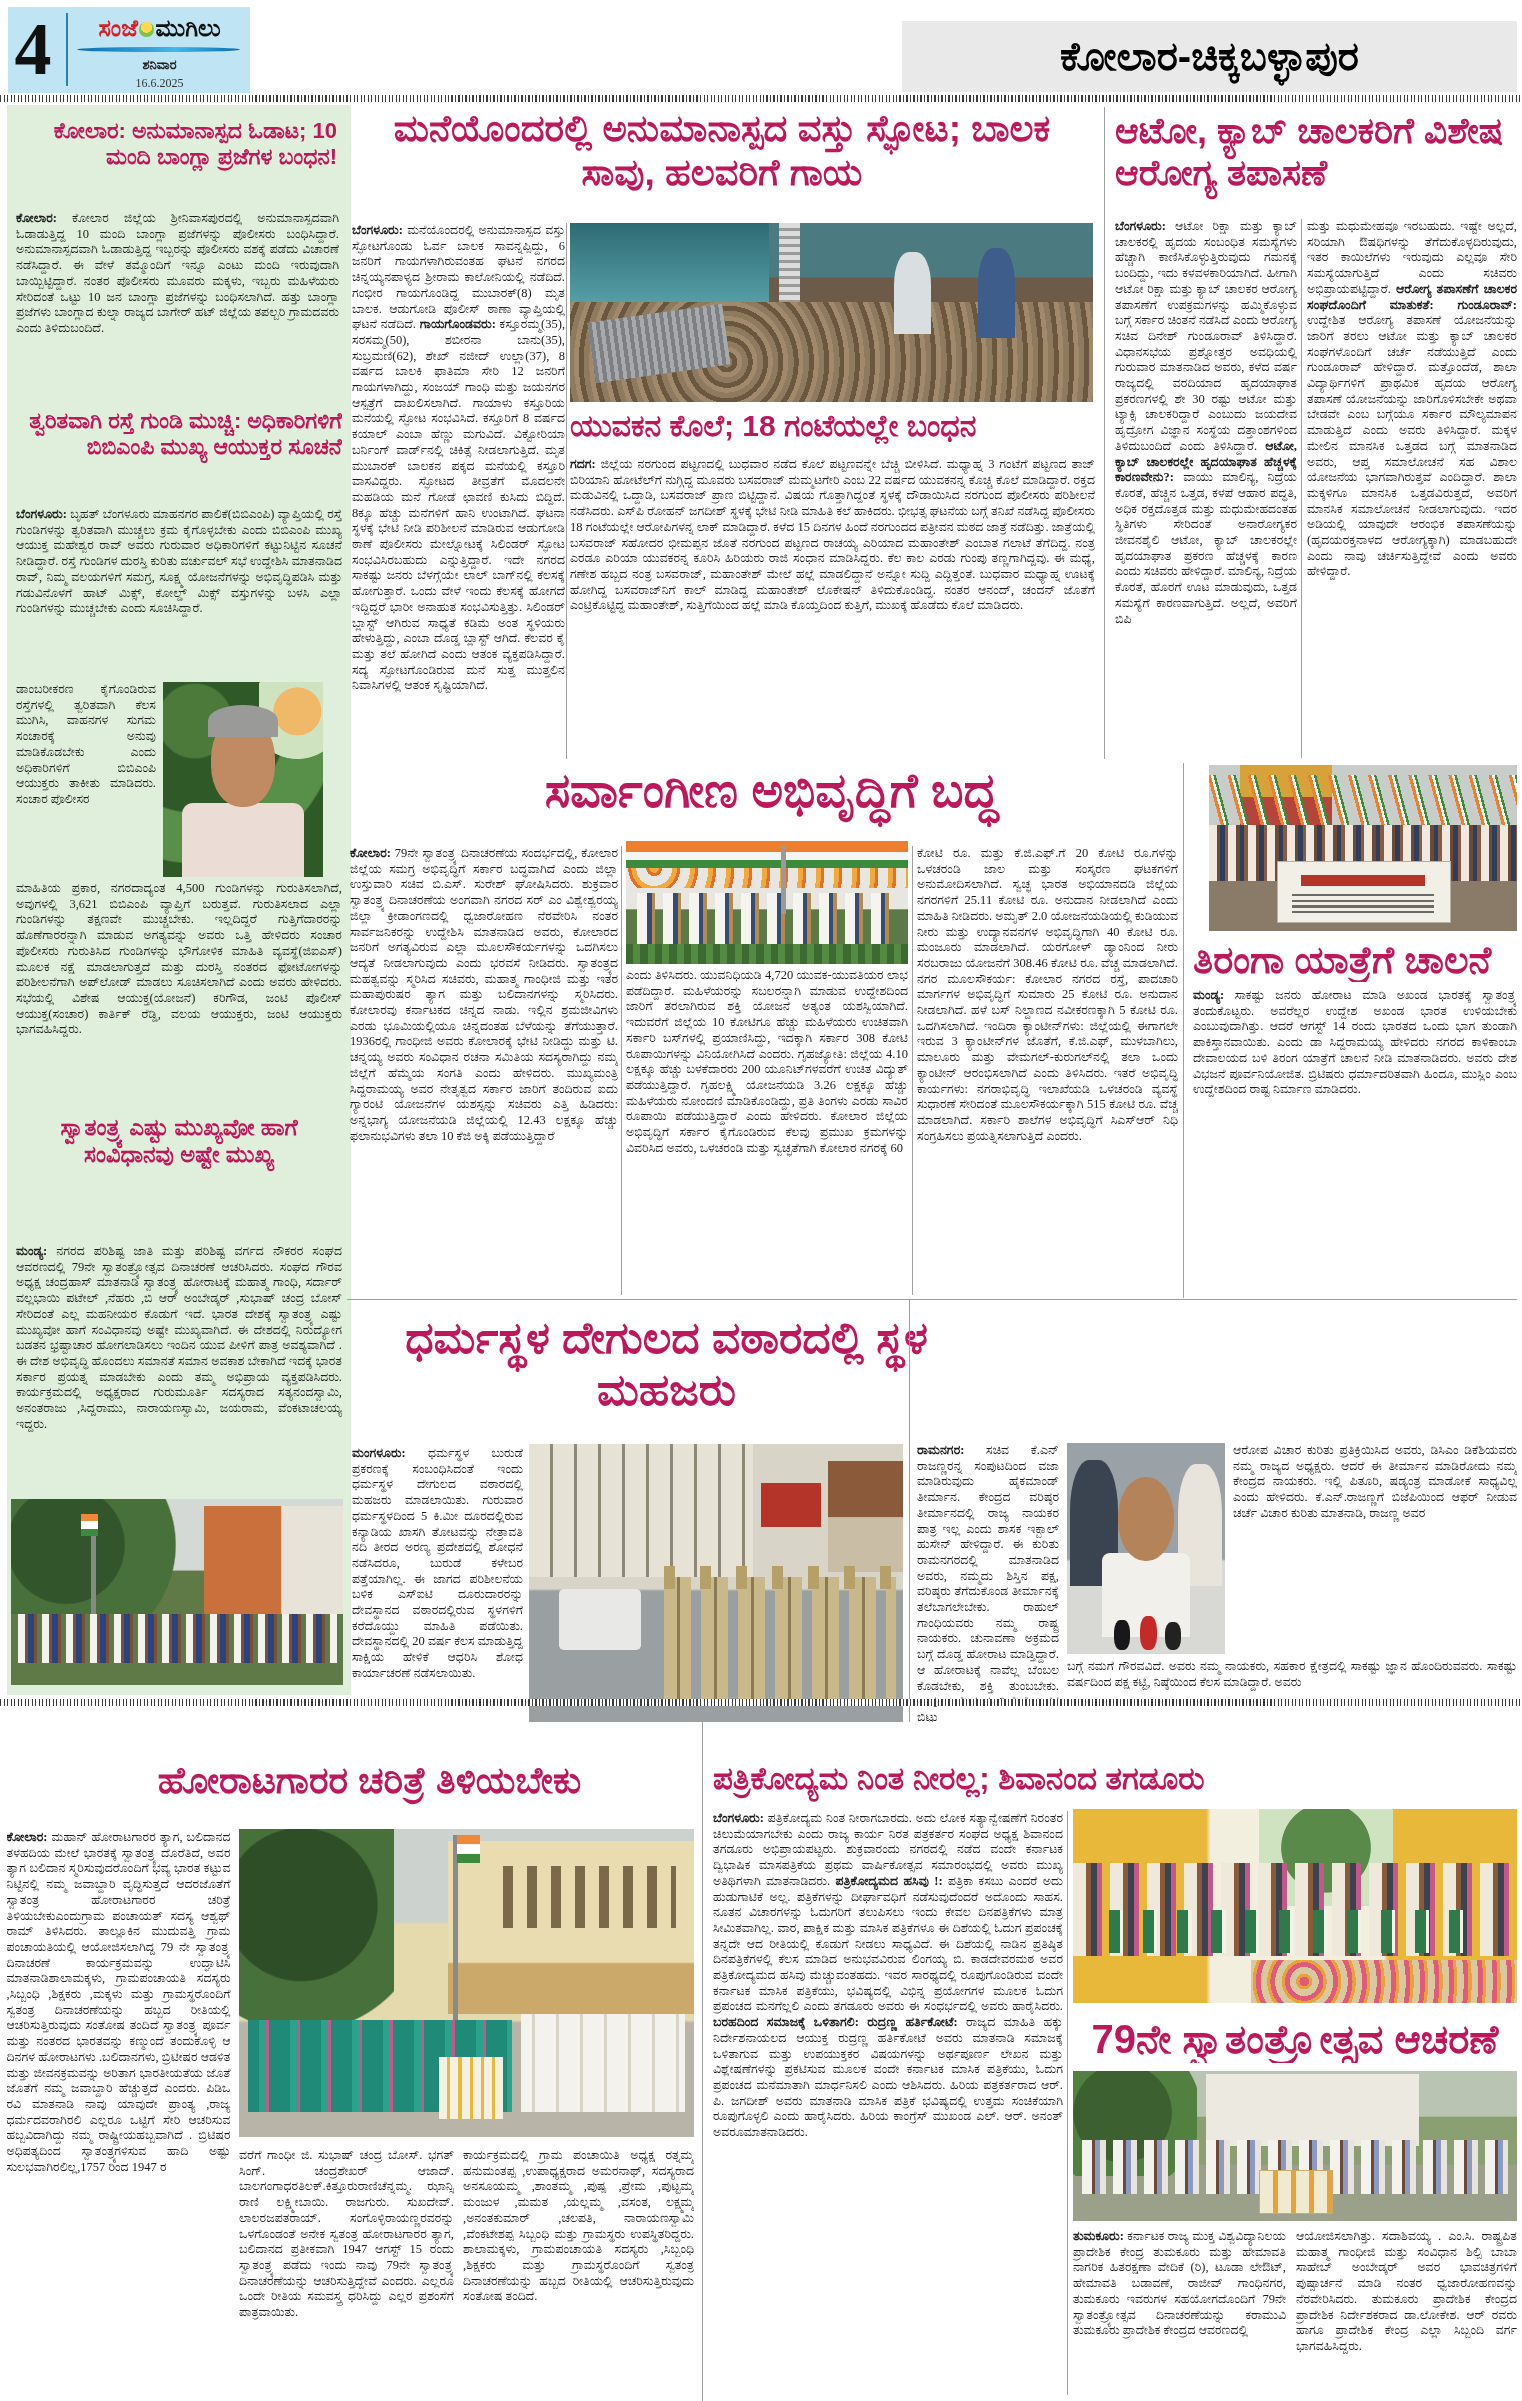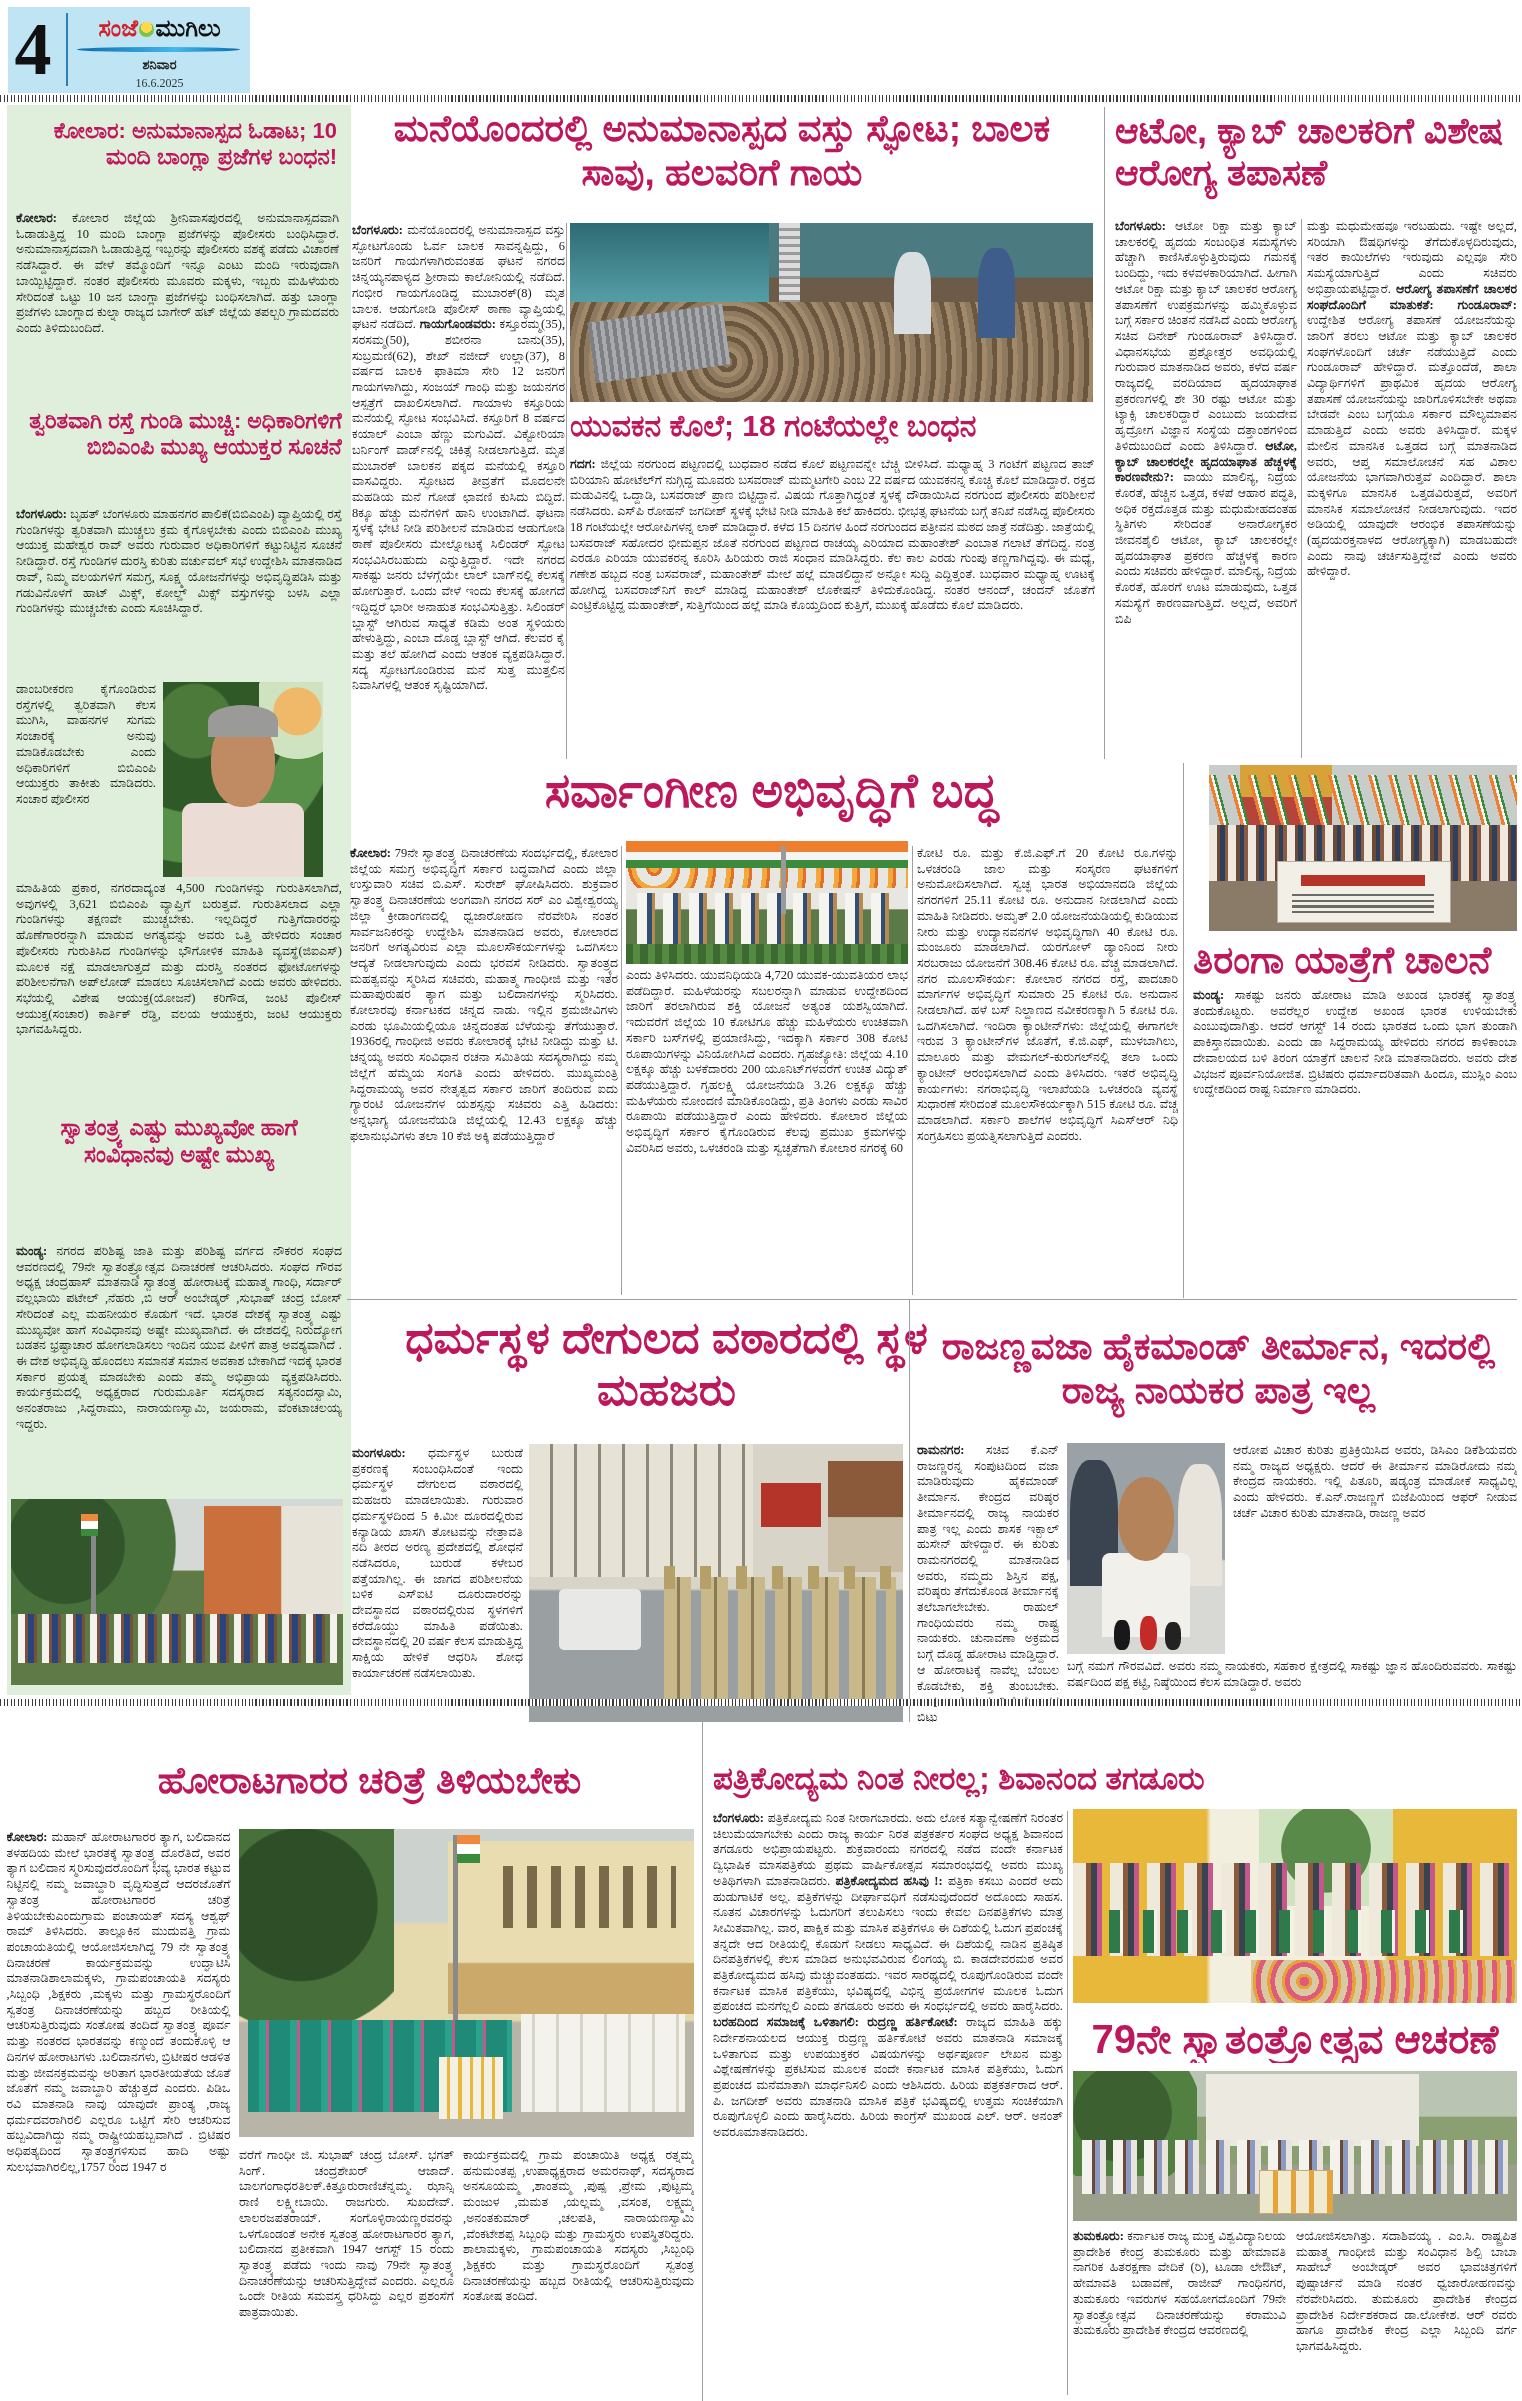"ಕೋಲಾರ-ಚಿಕ್ಕಬಳ್ಳಾಪುರ" div.abs { html: none -> <div>ಕೋಲಾರ-ಚಿಕ್ಕಬಳ್ಳಾಪುರ</div> }
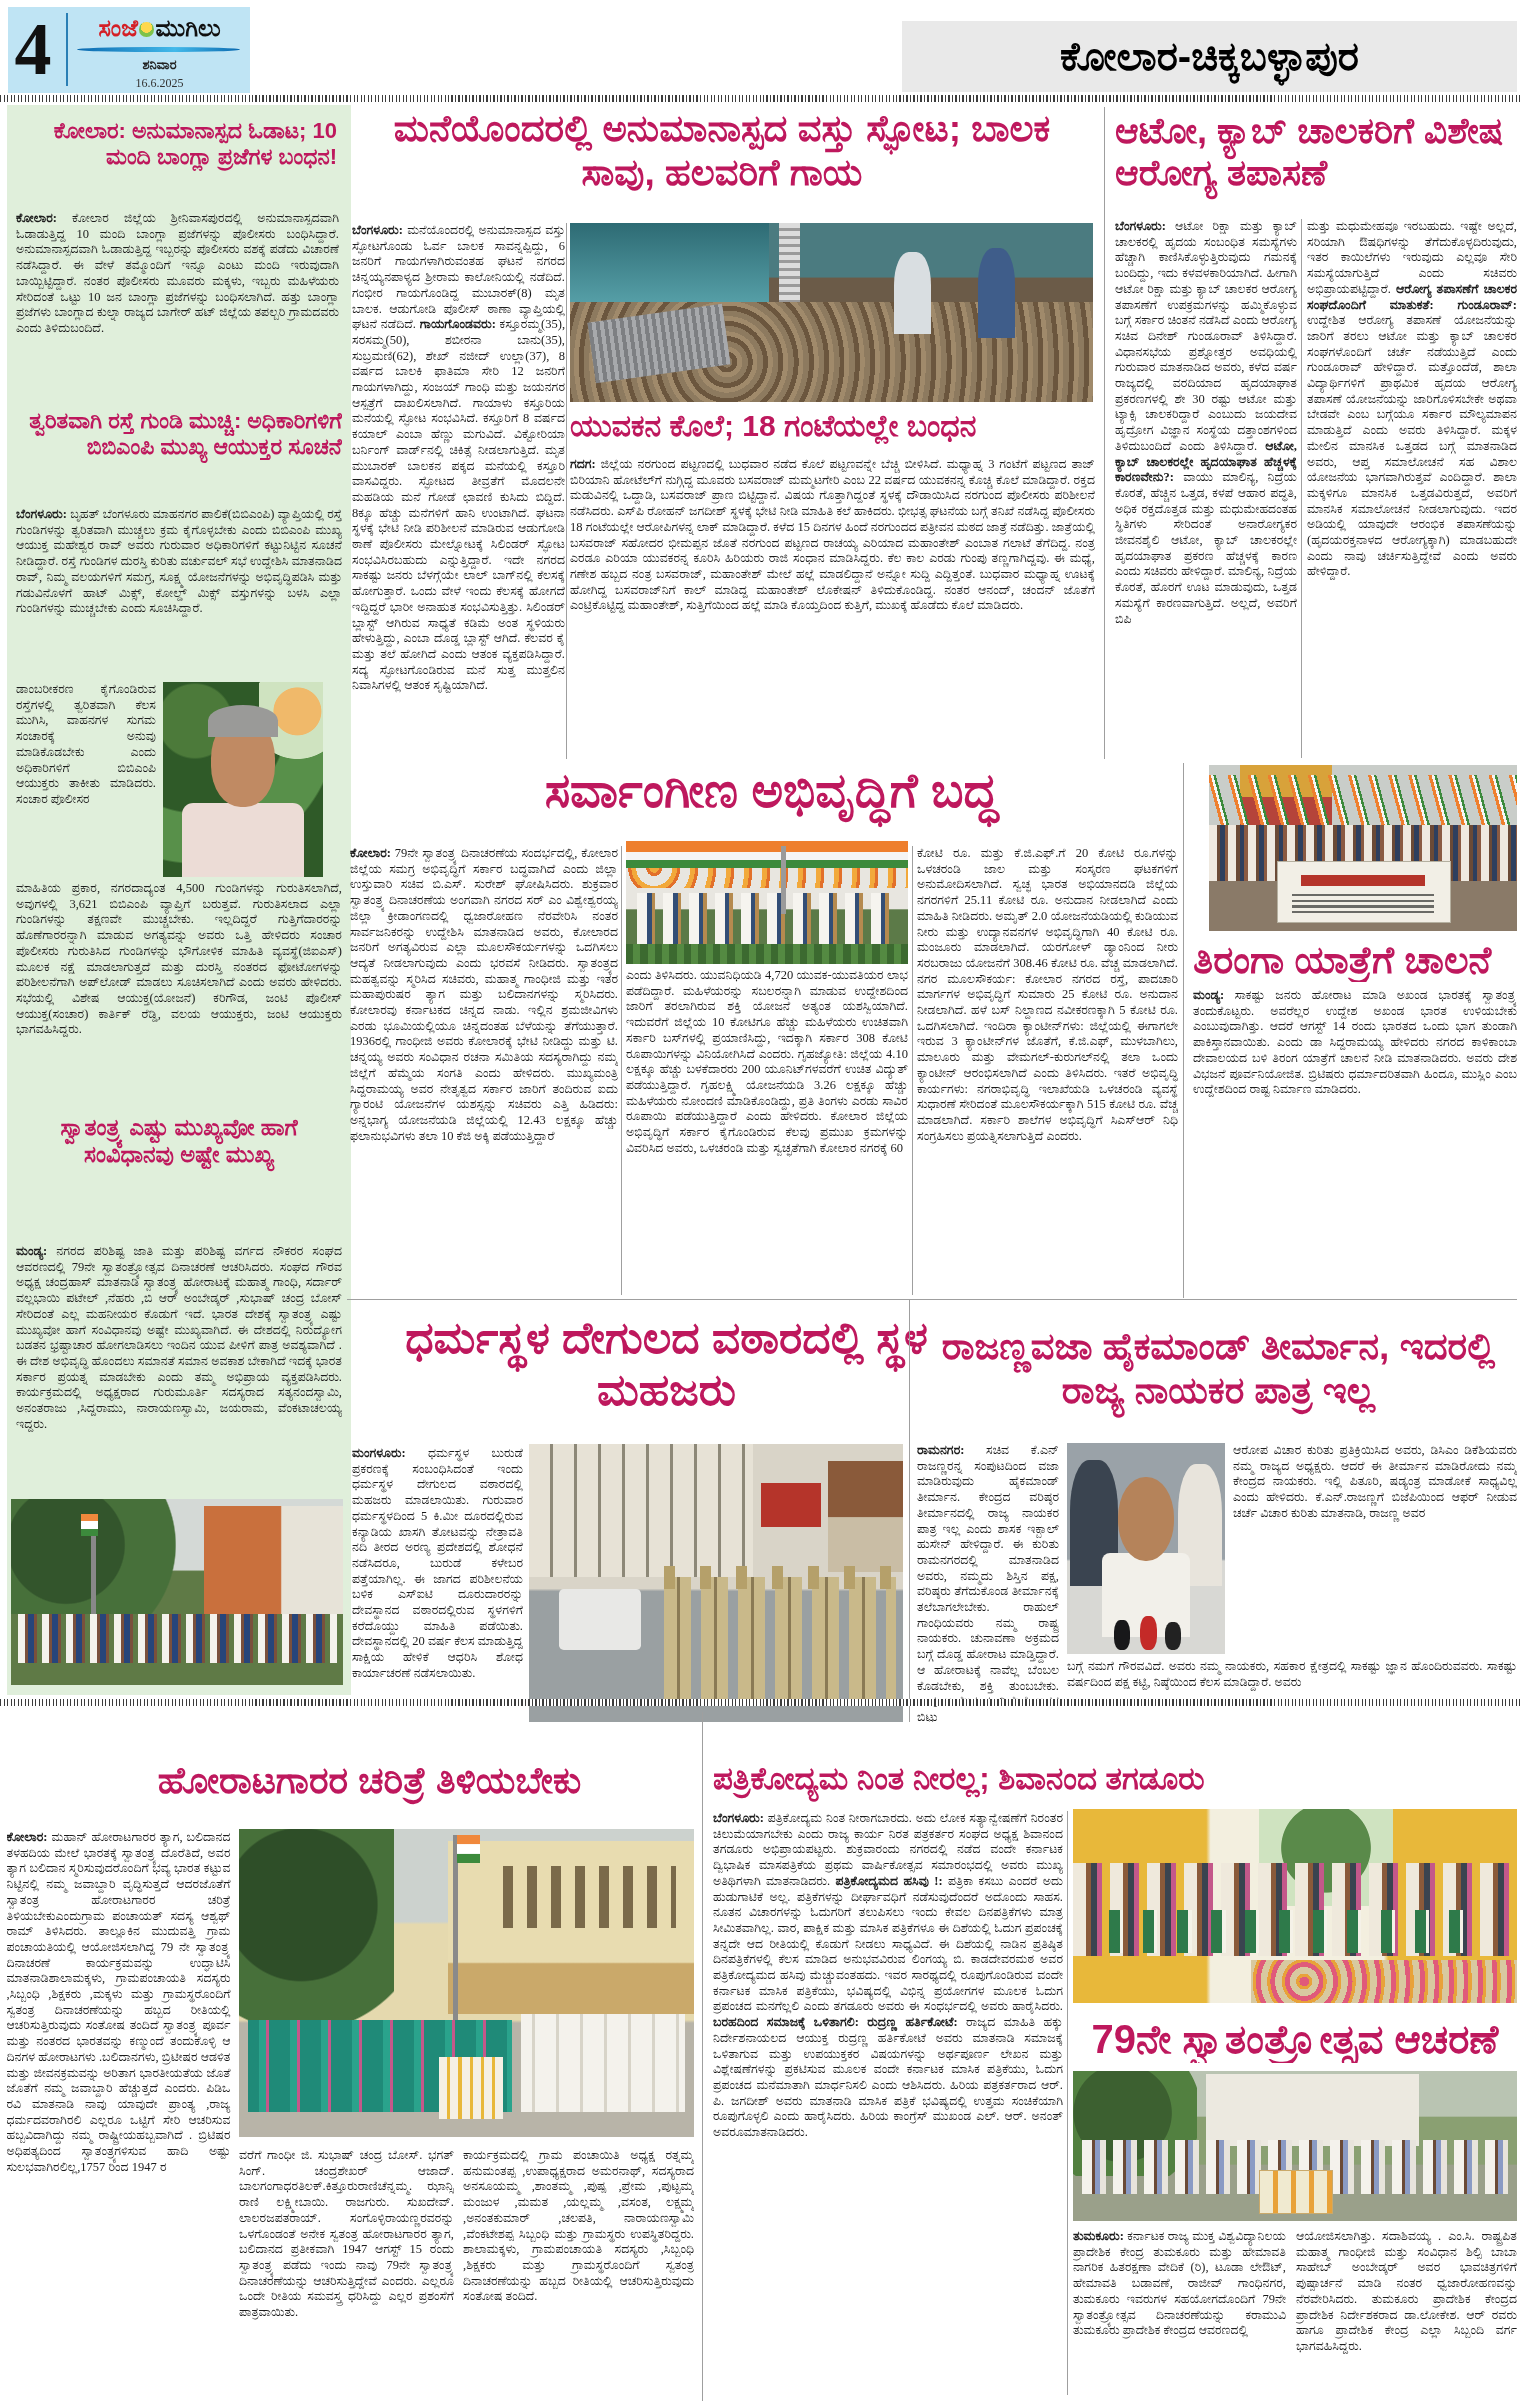"ರಾಜಣ್ಣವಜಾ ಹೈಕಮಾಂಡ್ ತೀರ್ಮಾನ, ಇದರಲ್ಲಿ" div.abs { html: <div>ರಾಜಣ್ಣವಜಾ ಹೈಕಮಾಂಡ್ ತೀರ್ಮಾನ, ಇದರಲ್ಲಿ ರಾಜ್ಯ ನಾಯಕರ ಪಾತ್ರ ಇಲ್ಲ</div> -> none }
